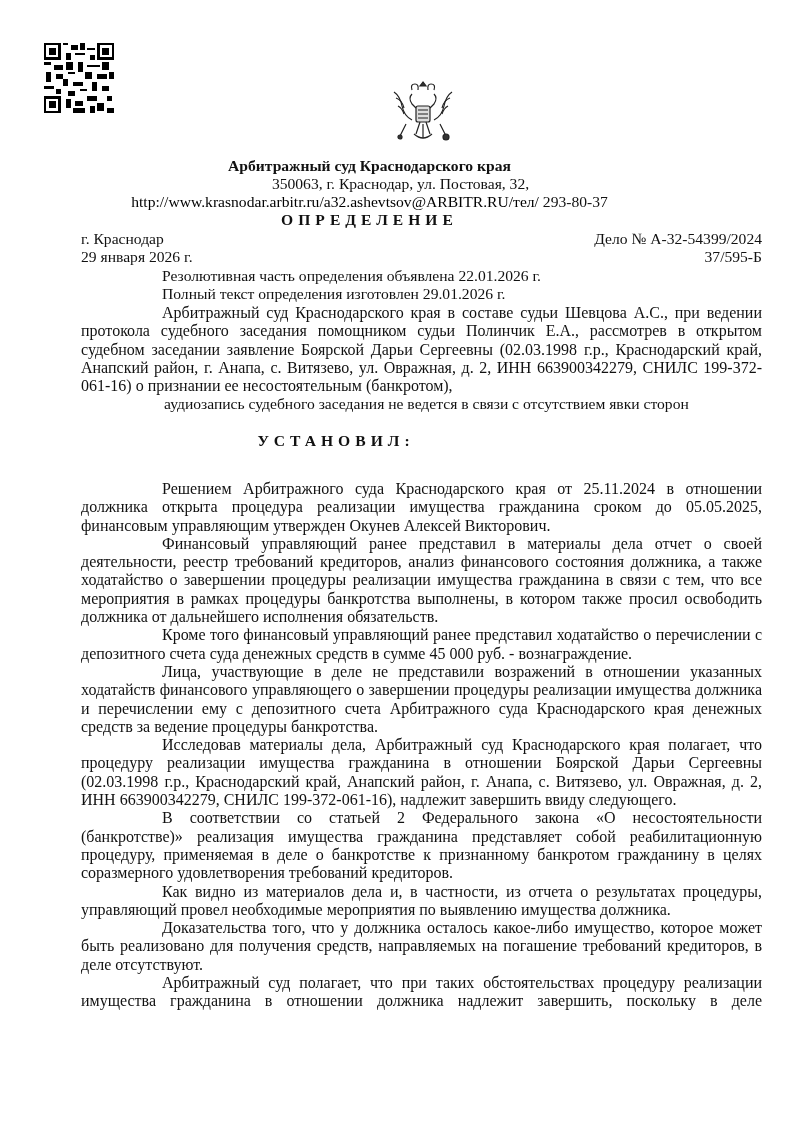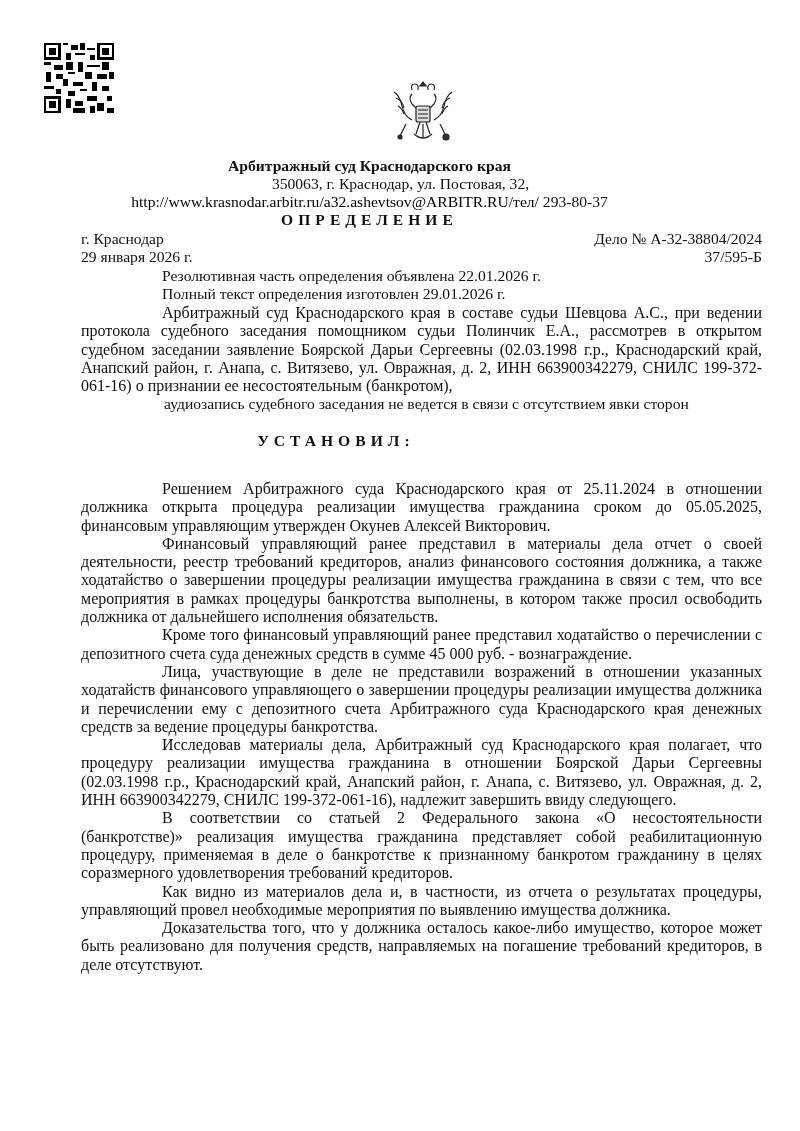"Дело № А-32-38804/2024" span { text: А-32-38804/2024 -> А-32-54399/2024 }
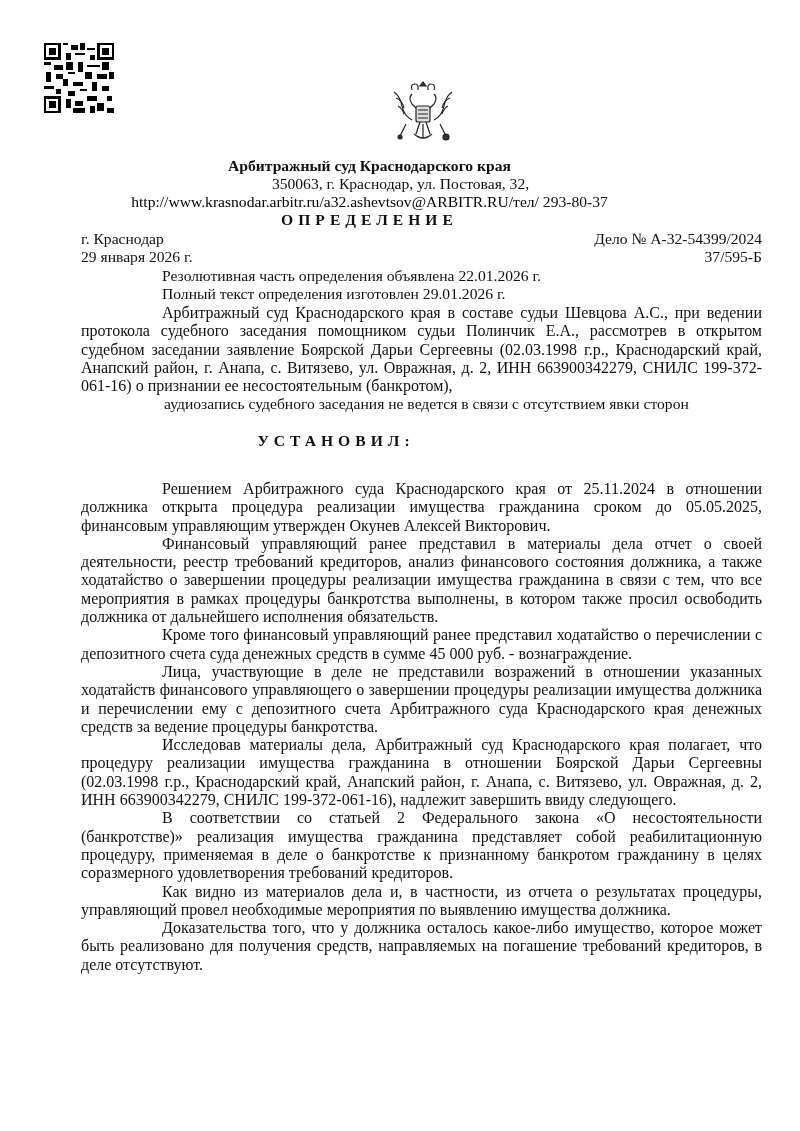"Арбитражный суд полагает, что при" p { html: none -> <p>Арбитражный суд полагает, что при таких обстоятельствах процедуру реализации имущества гражданина в отношении должника надлежит завершить, поскольку в деле</p> }
